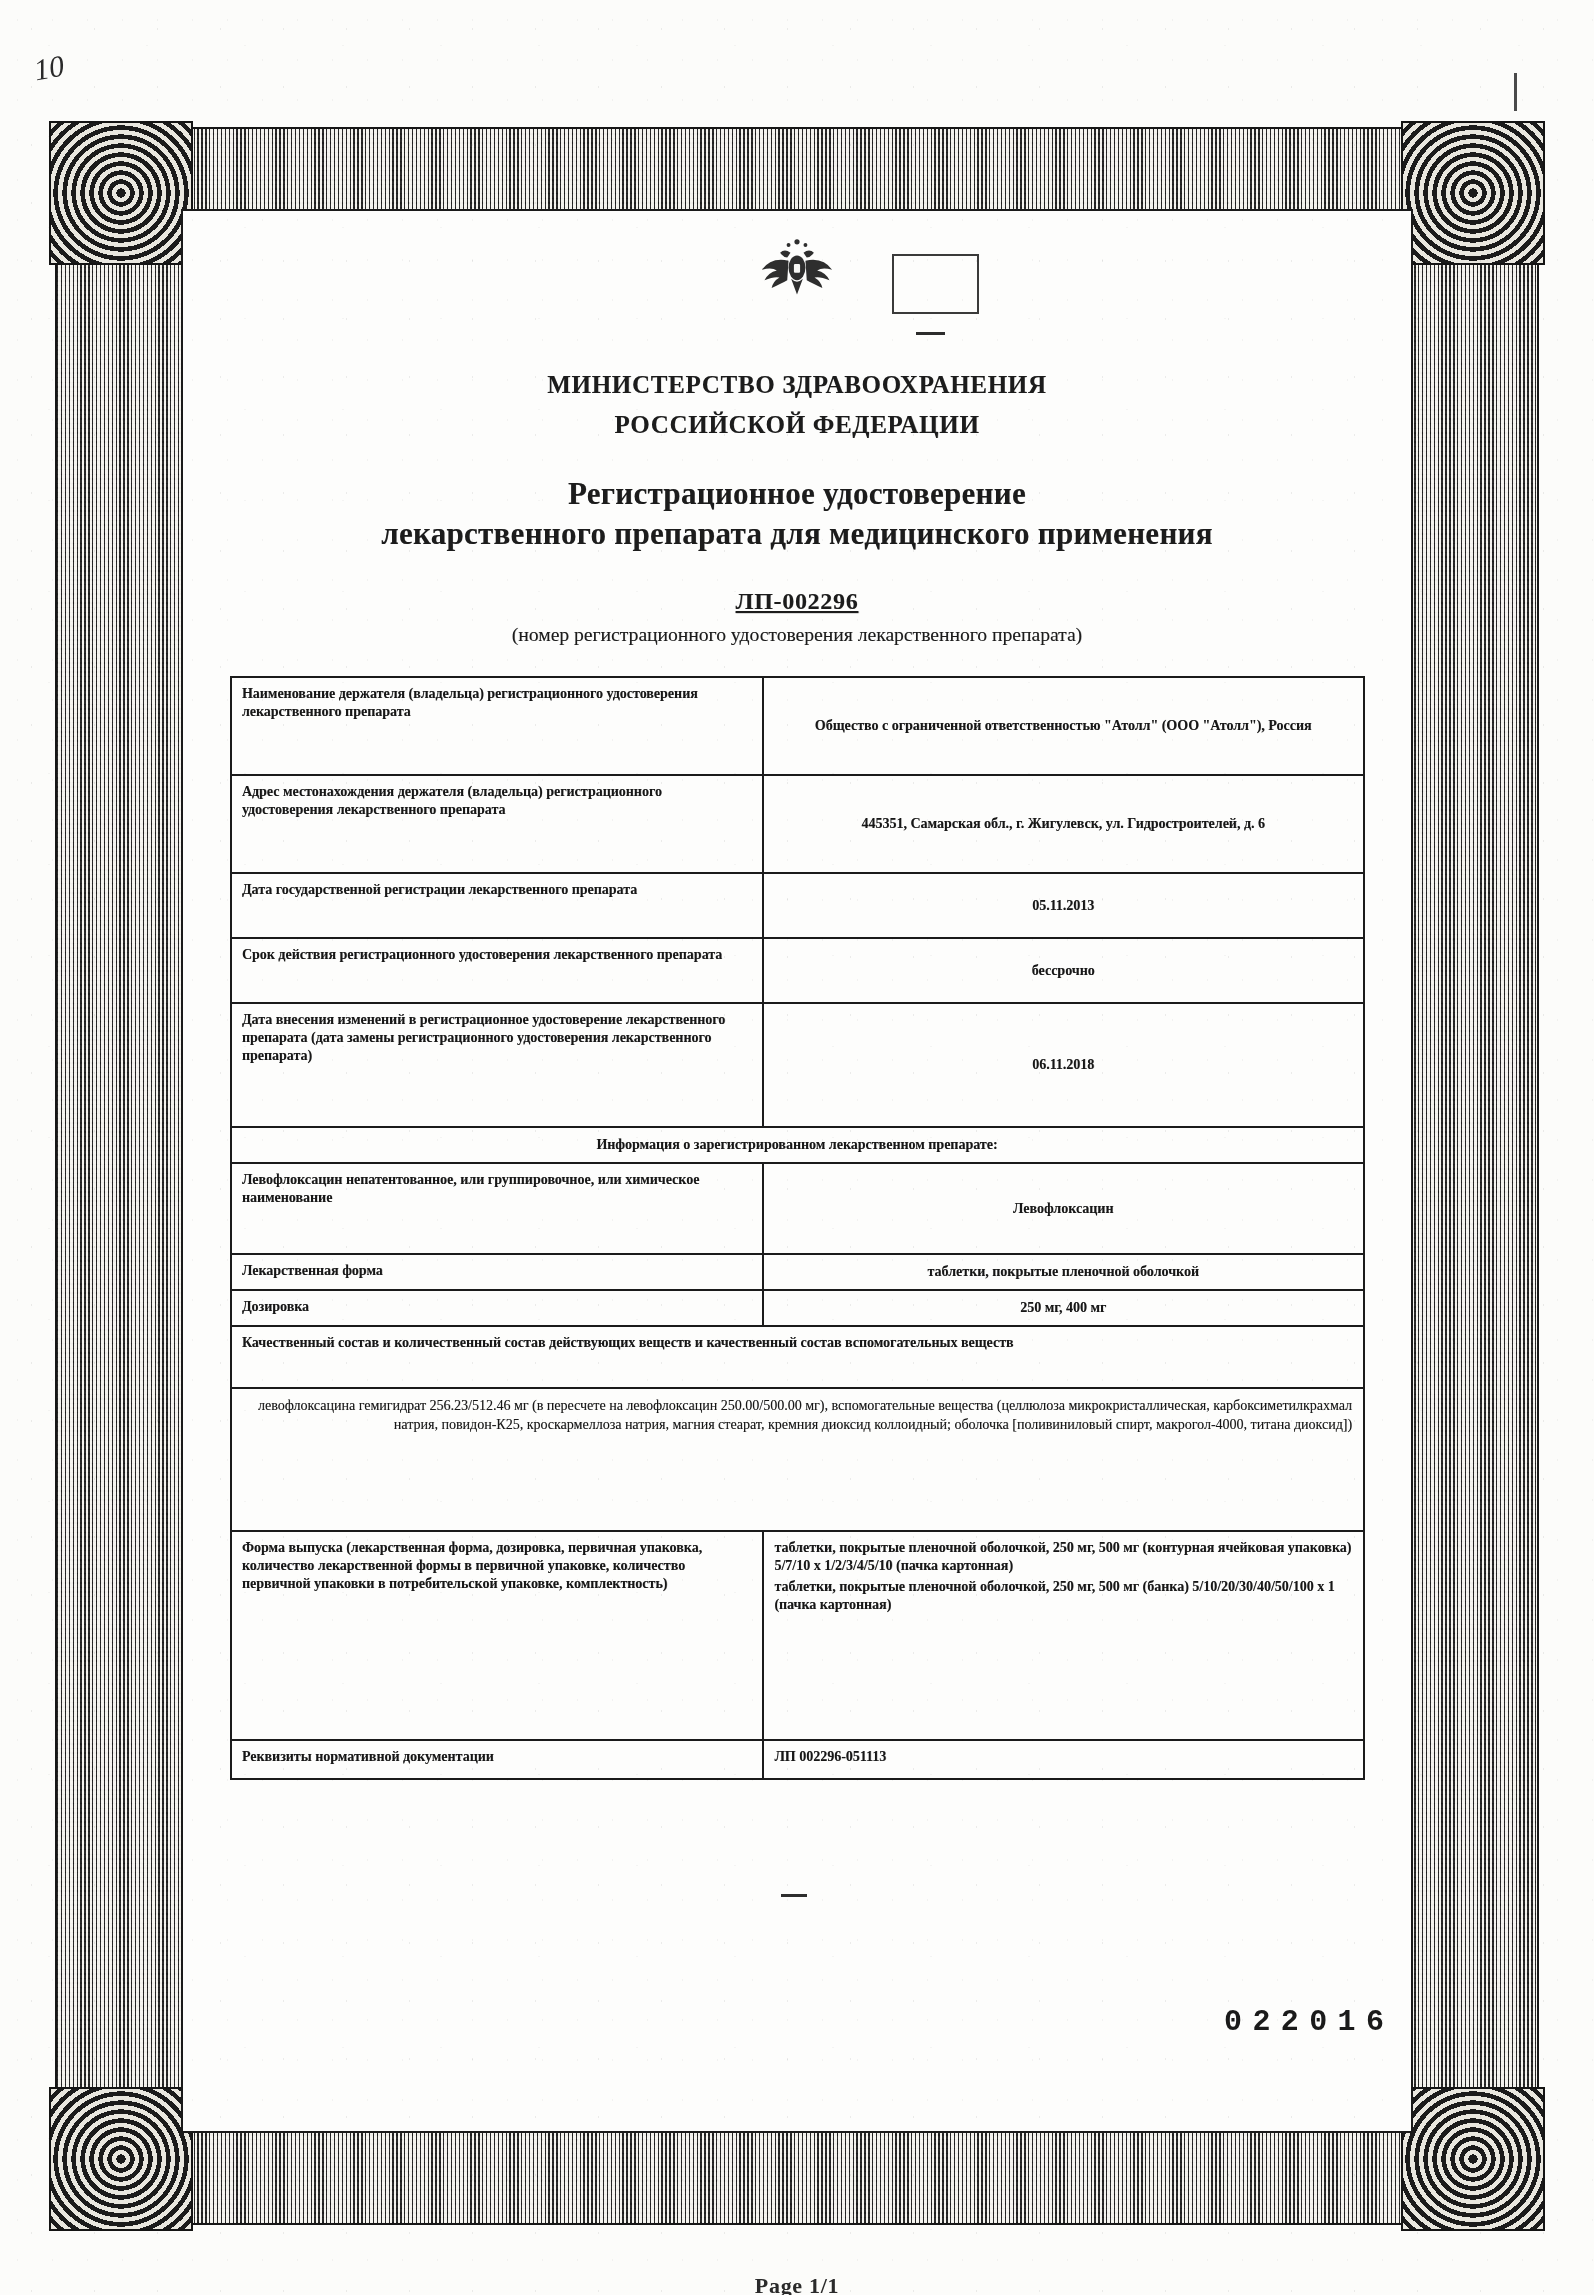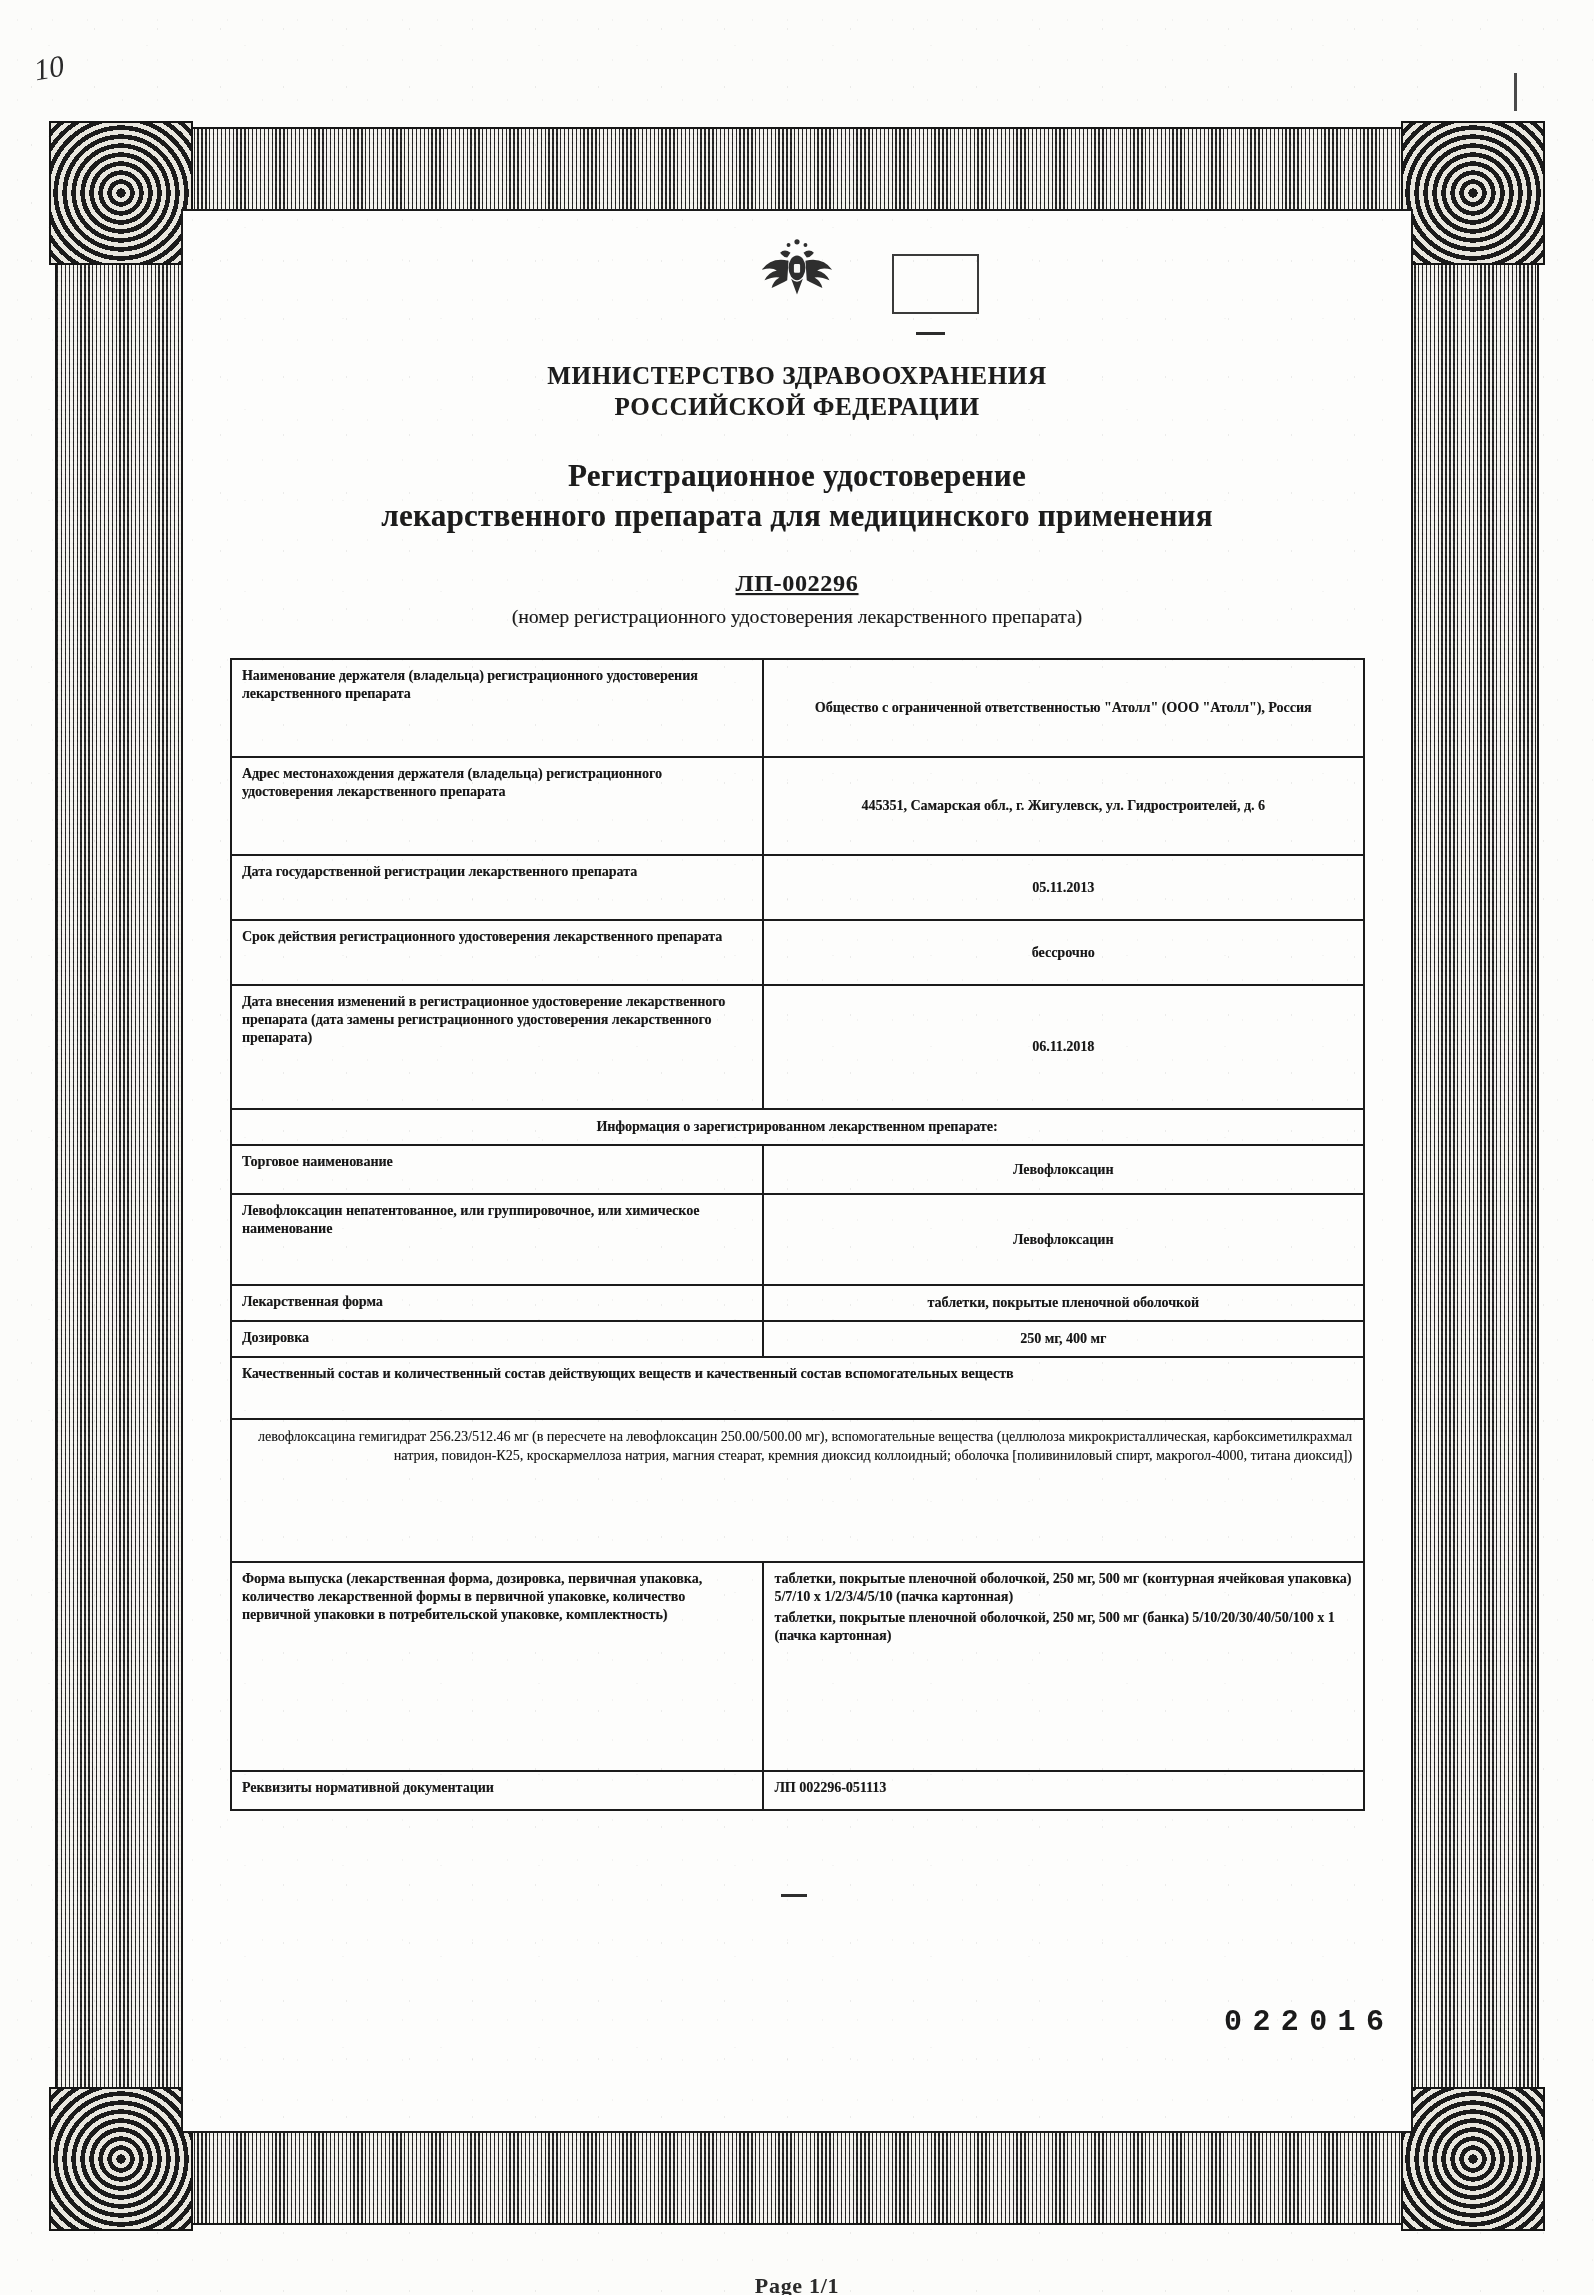"МИНИСТЕРСТВО ЗДРАВООХРАНЕНИЯ" .ministry { margin-top: 0 -> 9px }
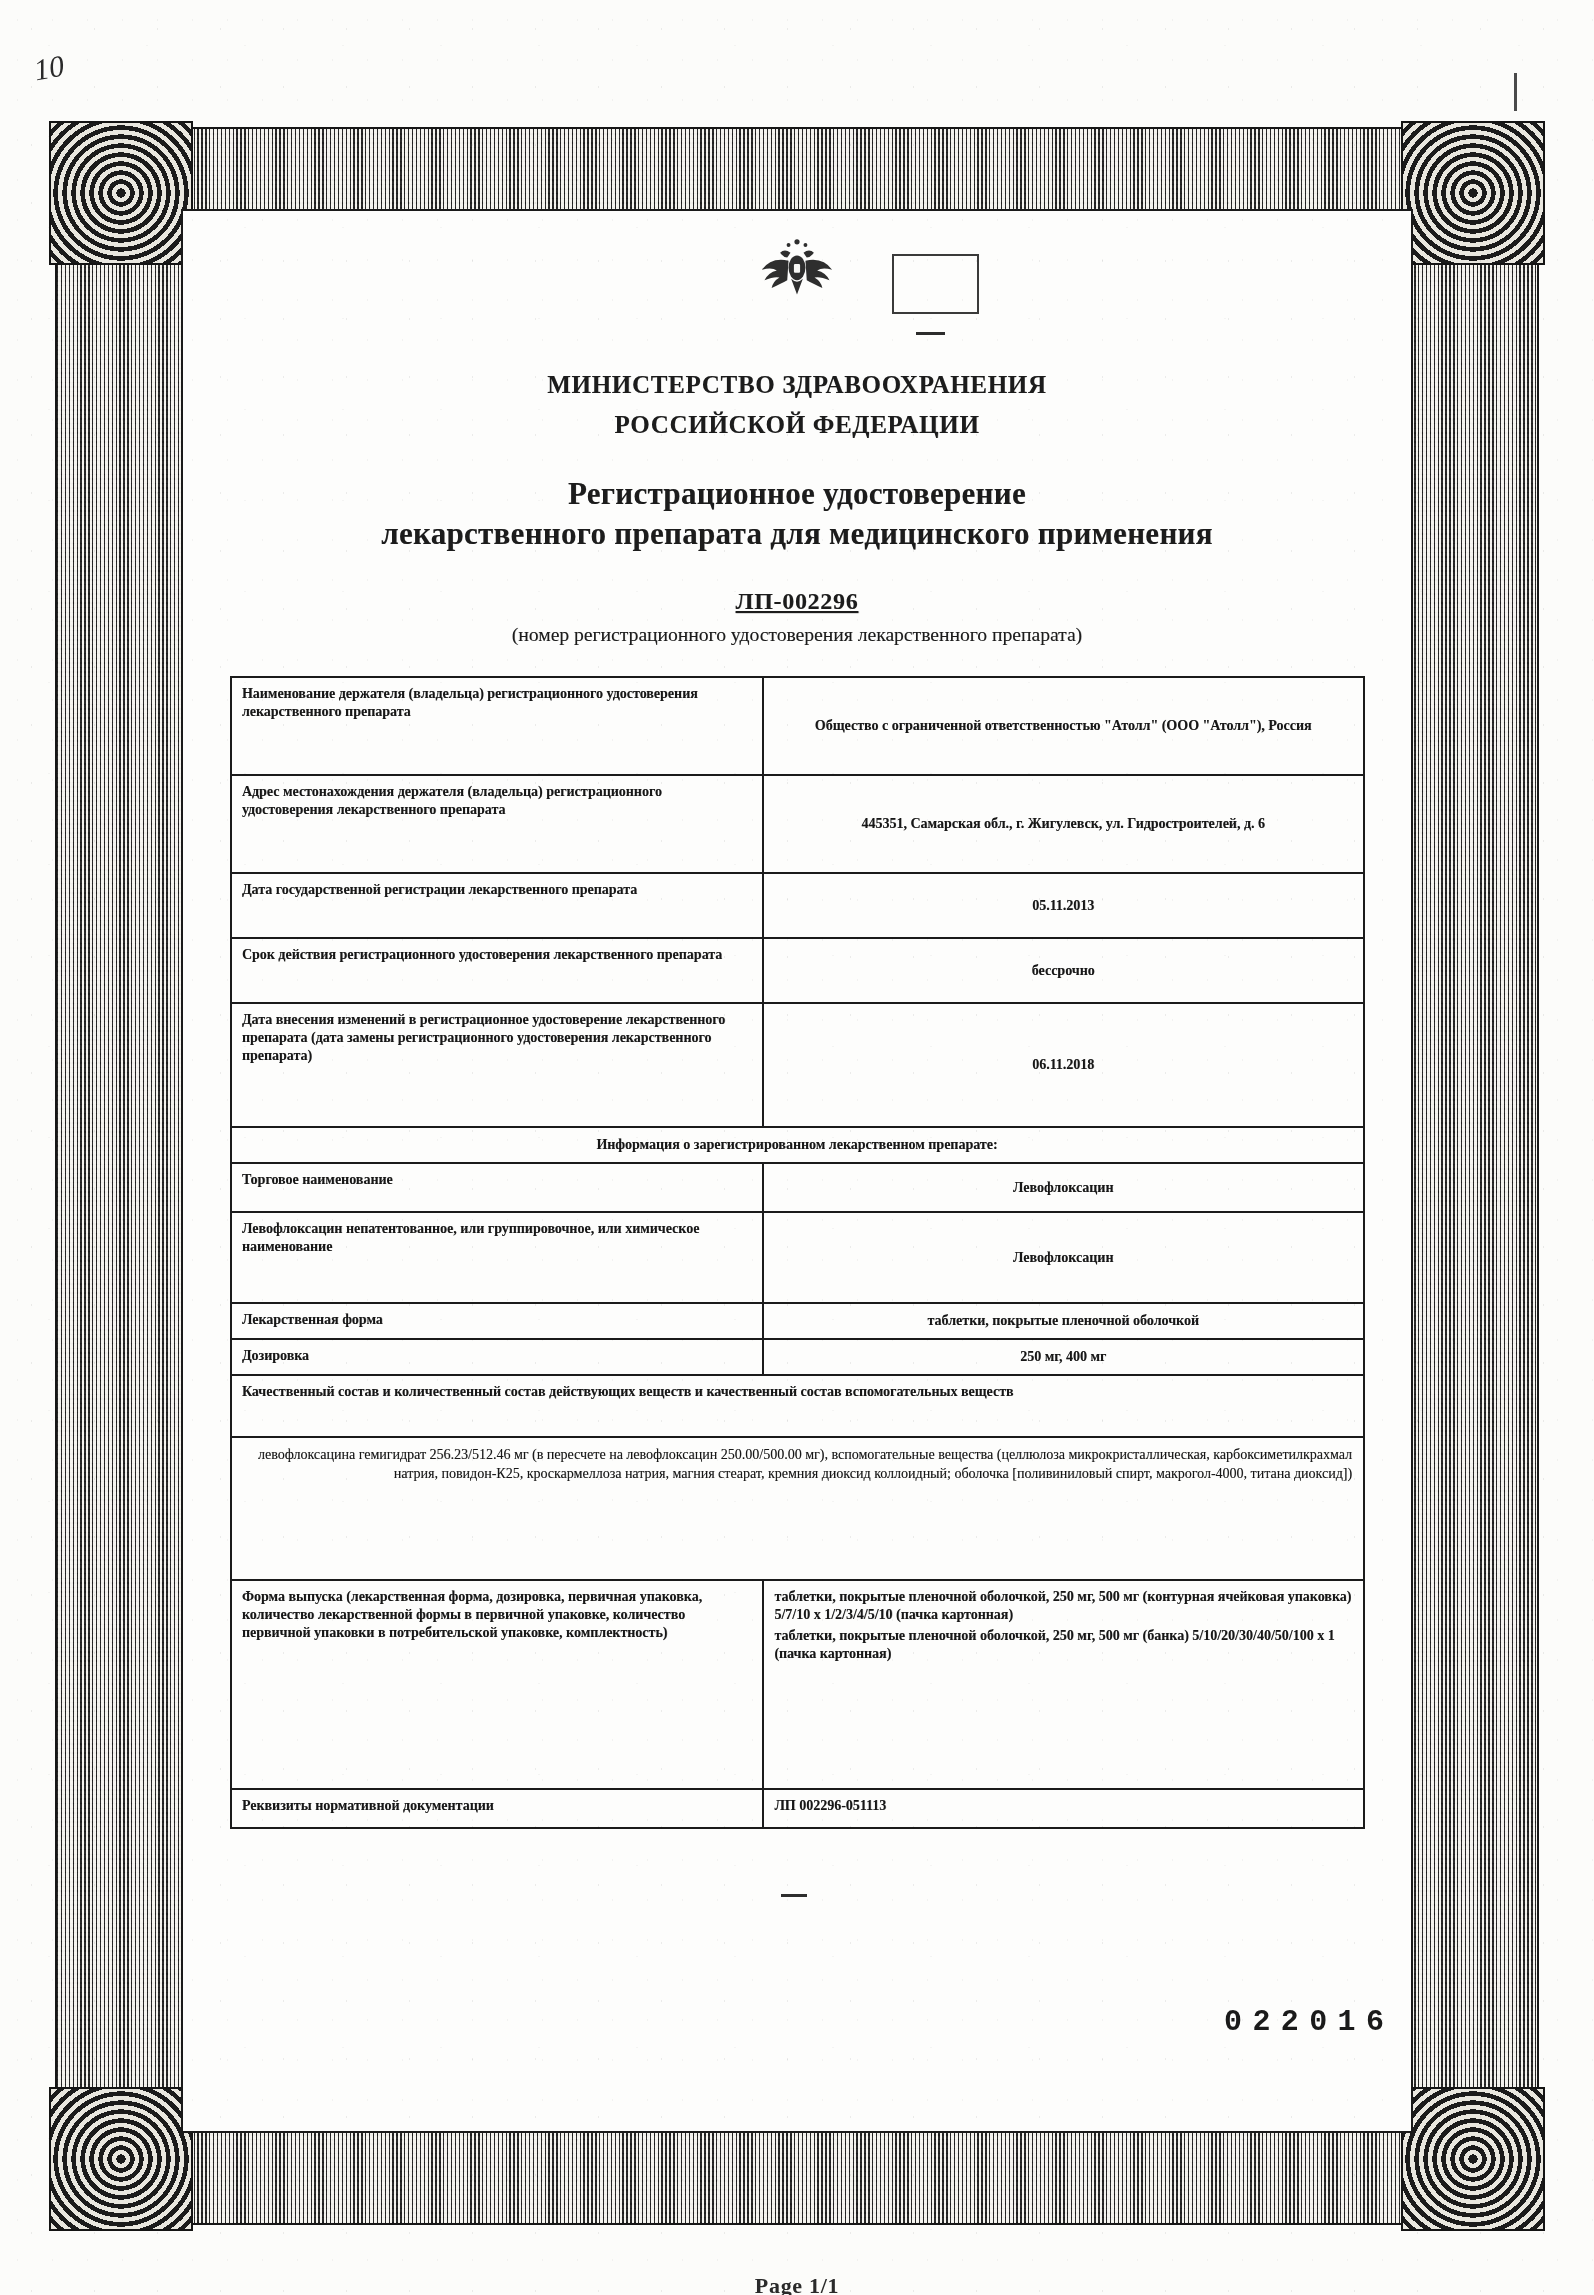"Торговое наименование" tr.h75 { html: <tr> <td>Торговое наименование</td> <td>Левофлоксацин</td> </tr> -> none }
